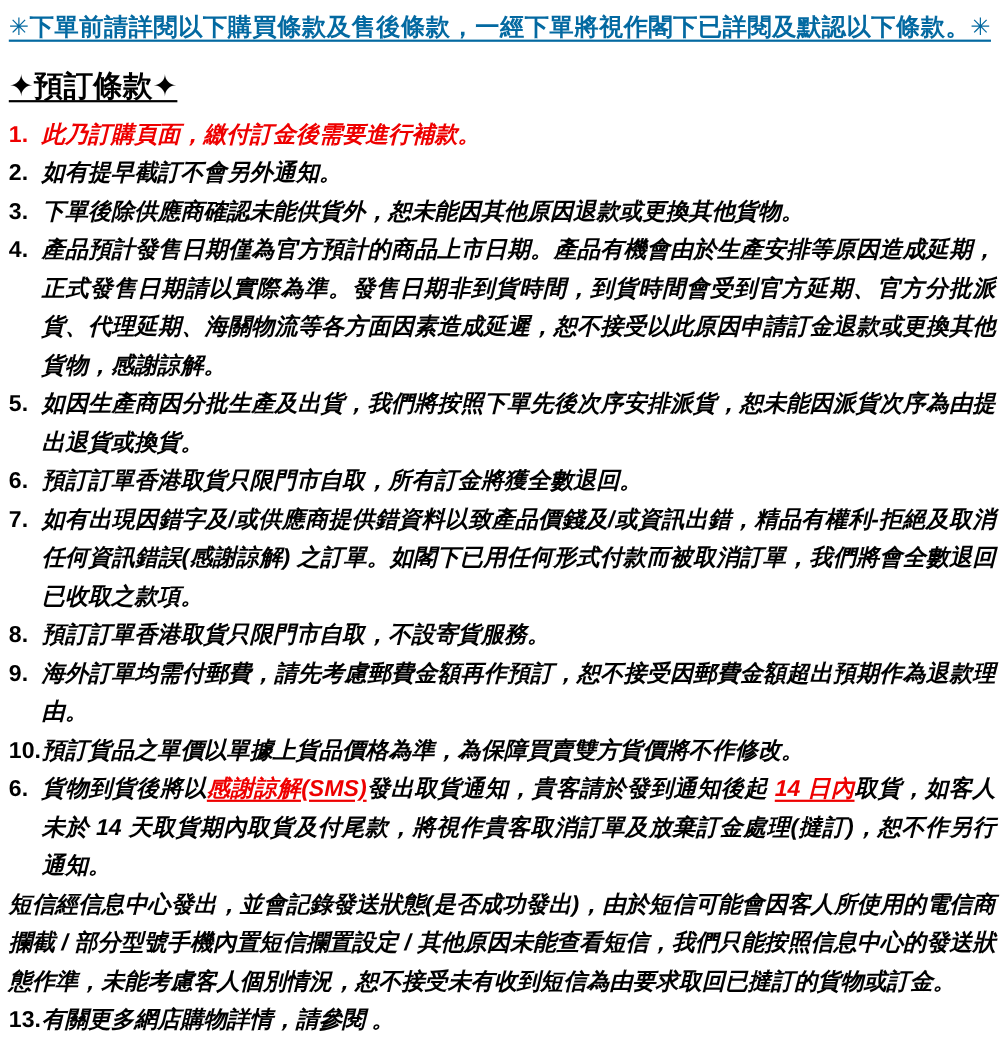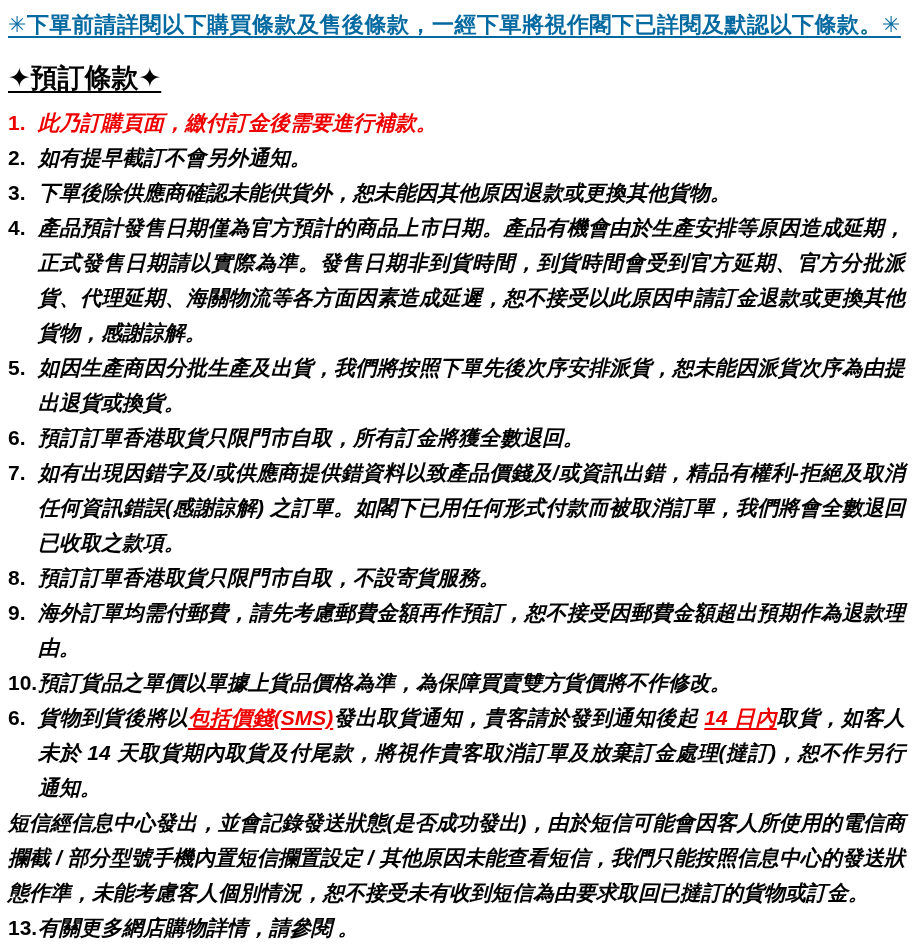"包括價錢(SMS)" span.red-underline { text: 包括價錢 -> 感謝諒解 }
